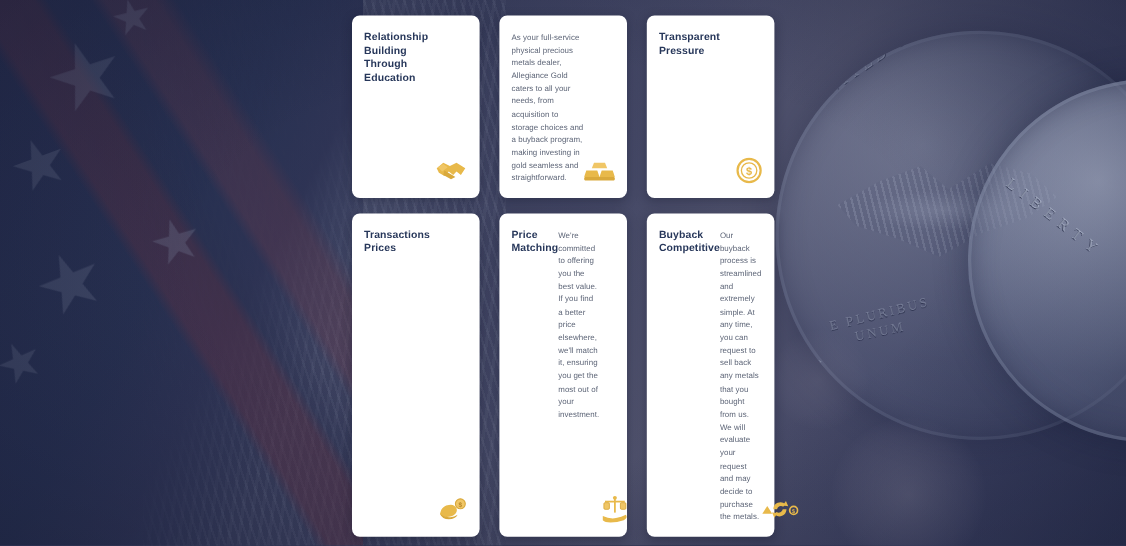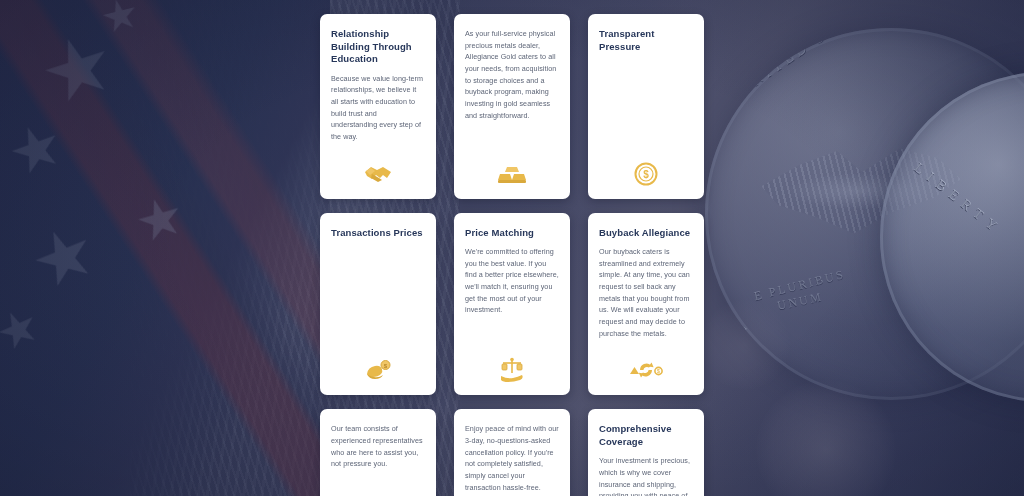"Relationship Building Through Education" .card { flex-direction: column -> row }
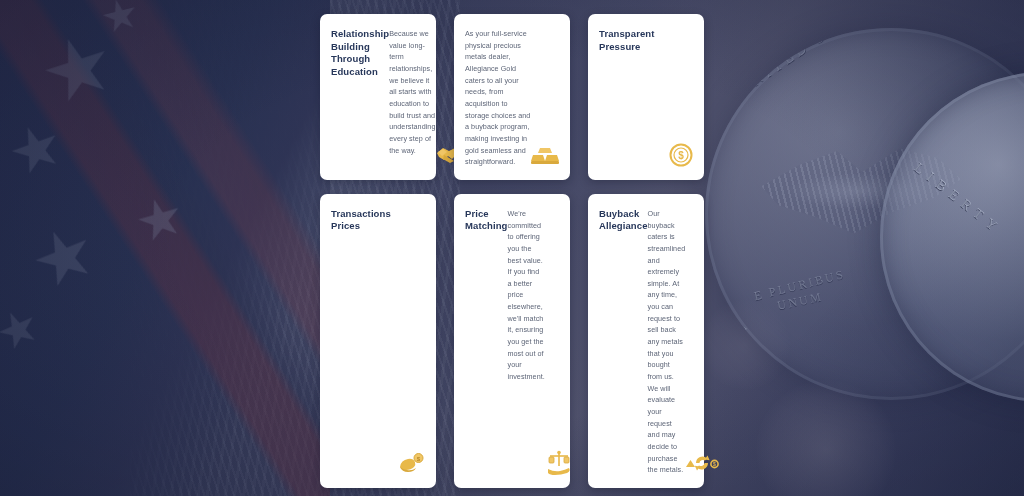"Because we value long-term" div.card-body { html: <div>Because we value long-term relationships, we believe it all starts with education to build trust and understanding every step of the way.</div> -> none }
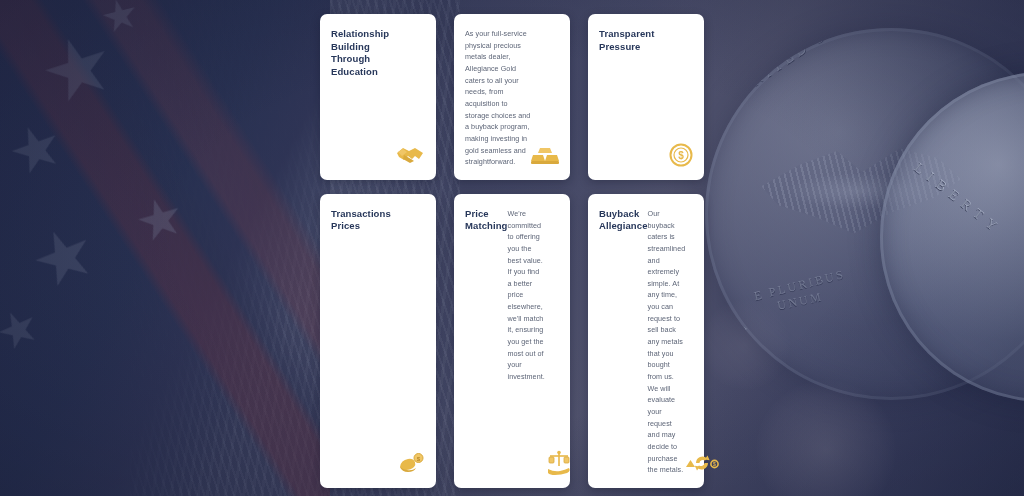"Buyback Allegiance" div.card-title { text: Allegiance -> Competitive }
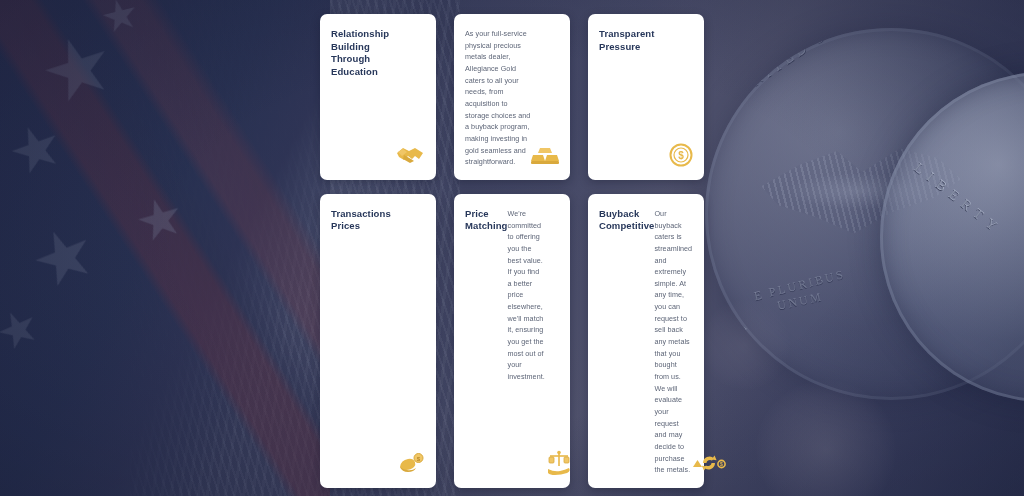"Our buyback caters is streamlined" div.card-body { text: caters -> process }
